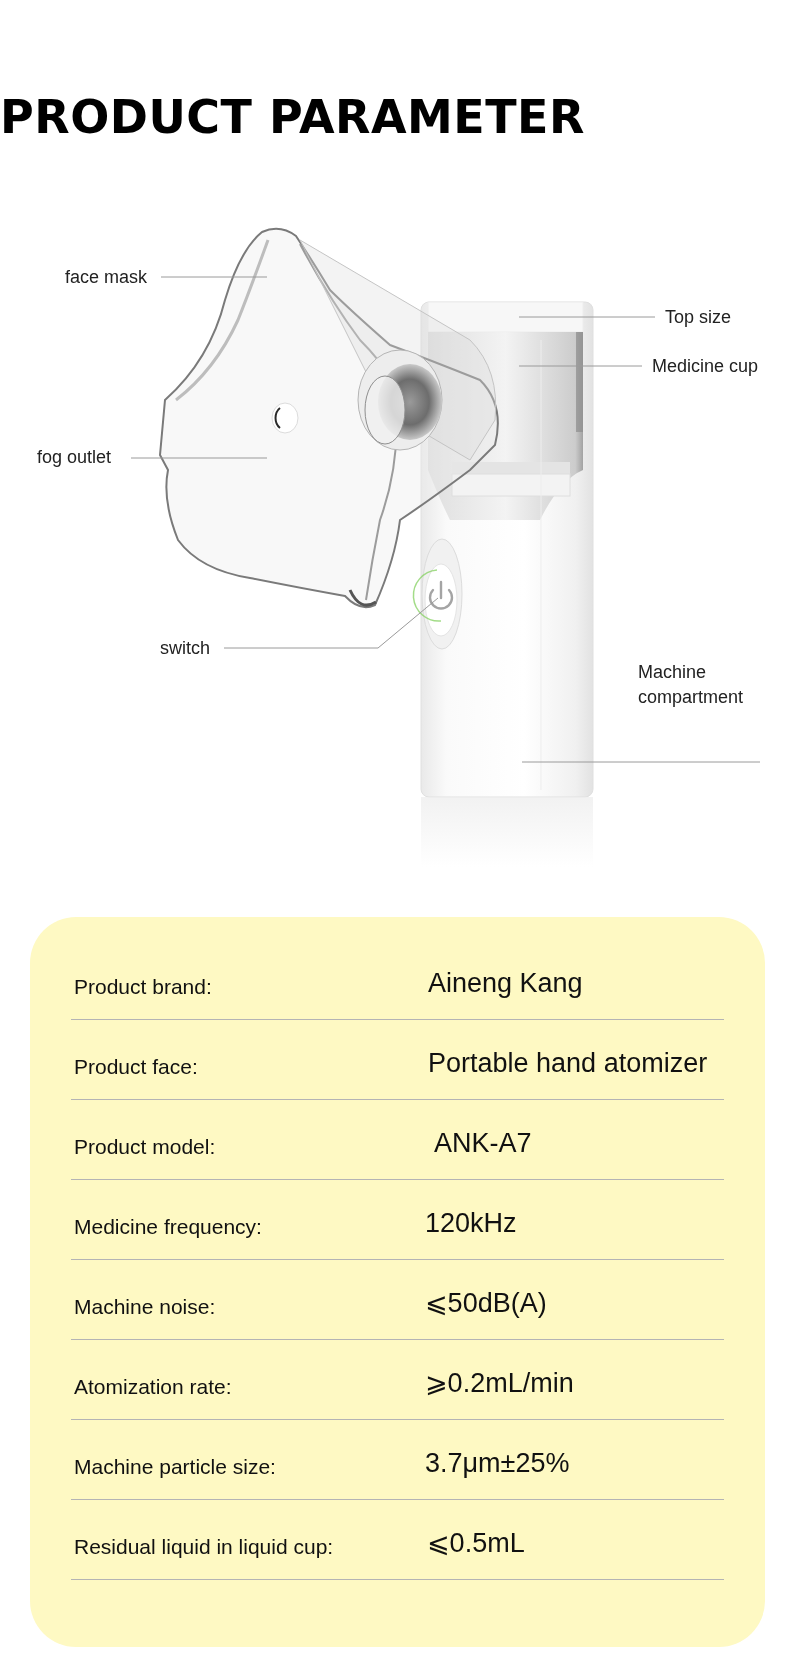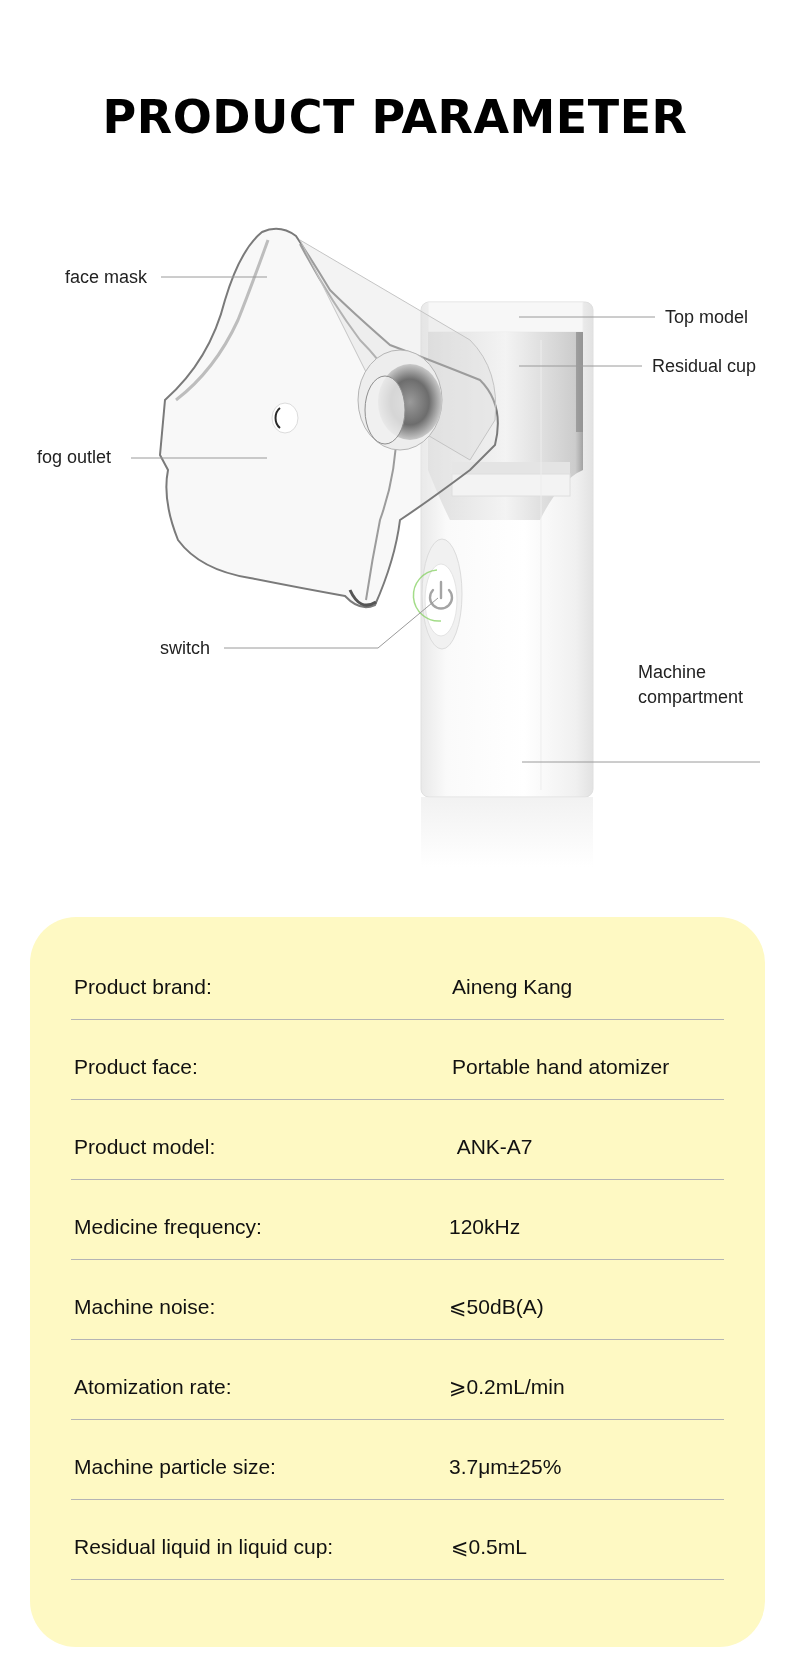"PRODUCT PARAMETER" .title { text-align: center -> none }
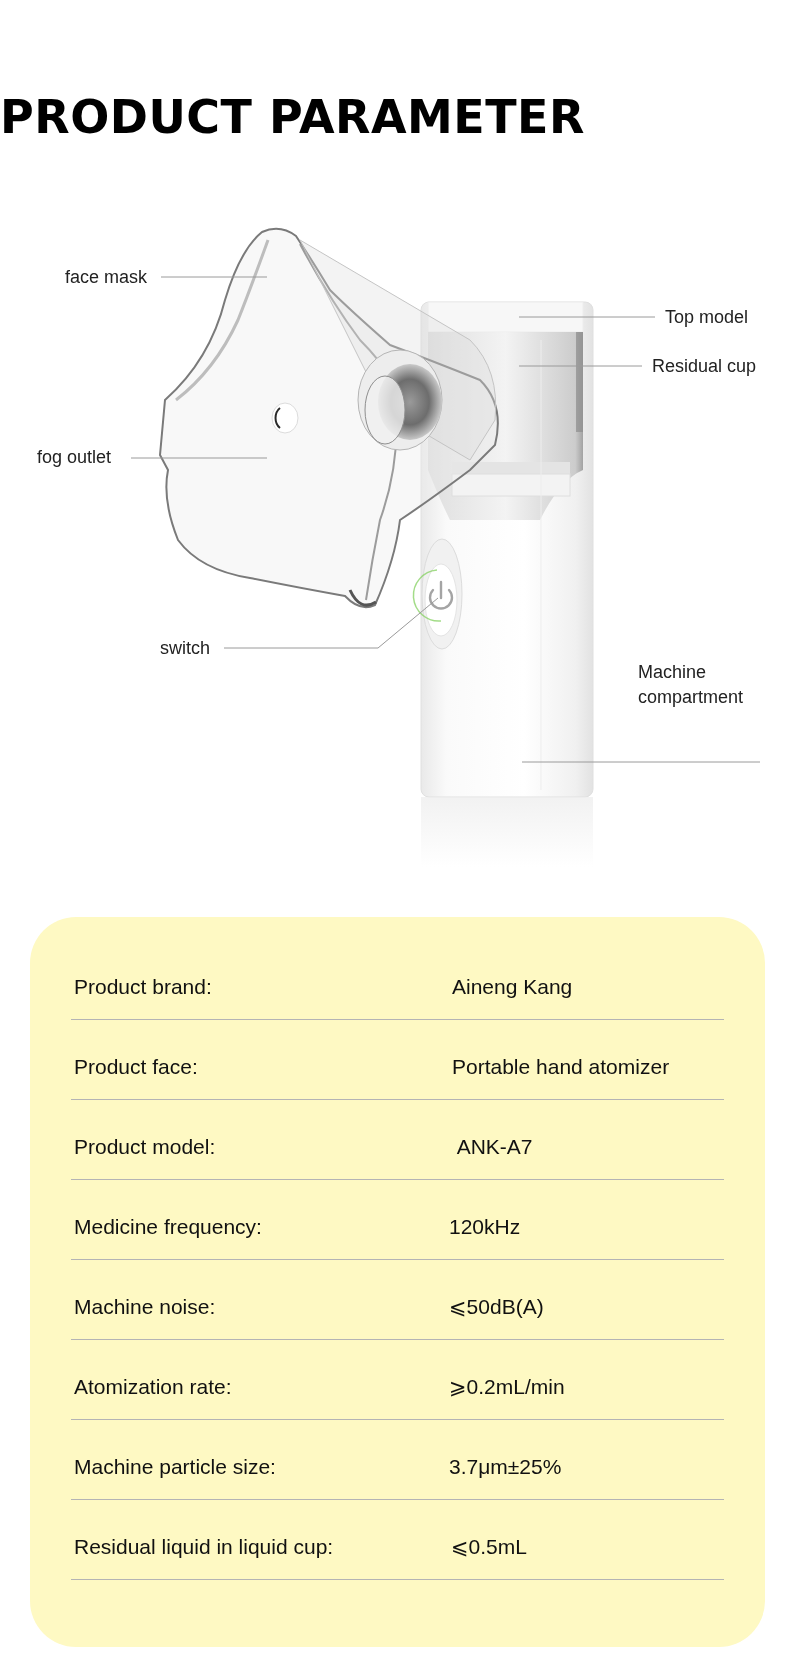"Top model" span.callout { text: model -> size }
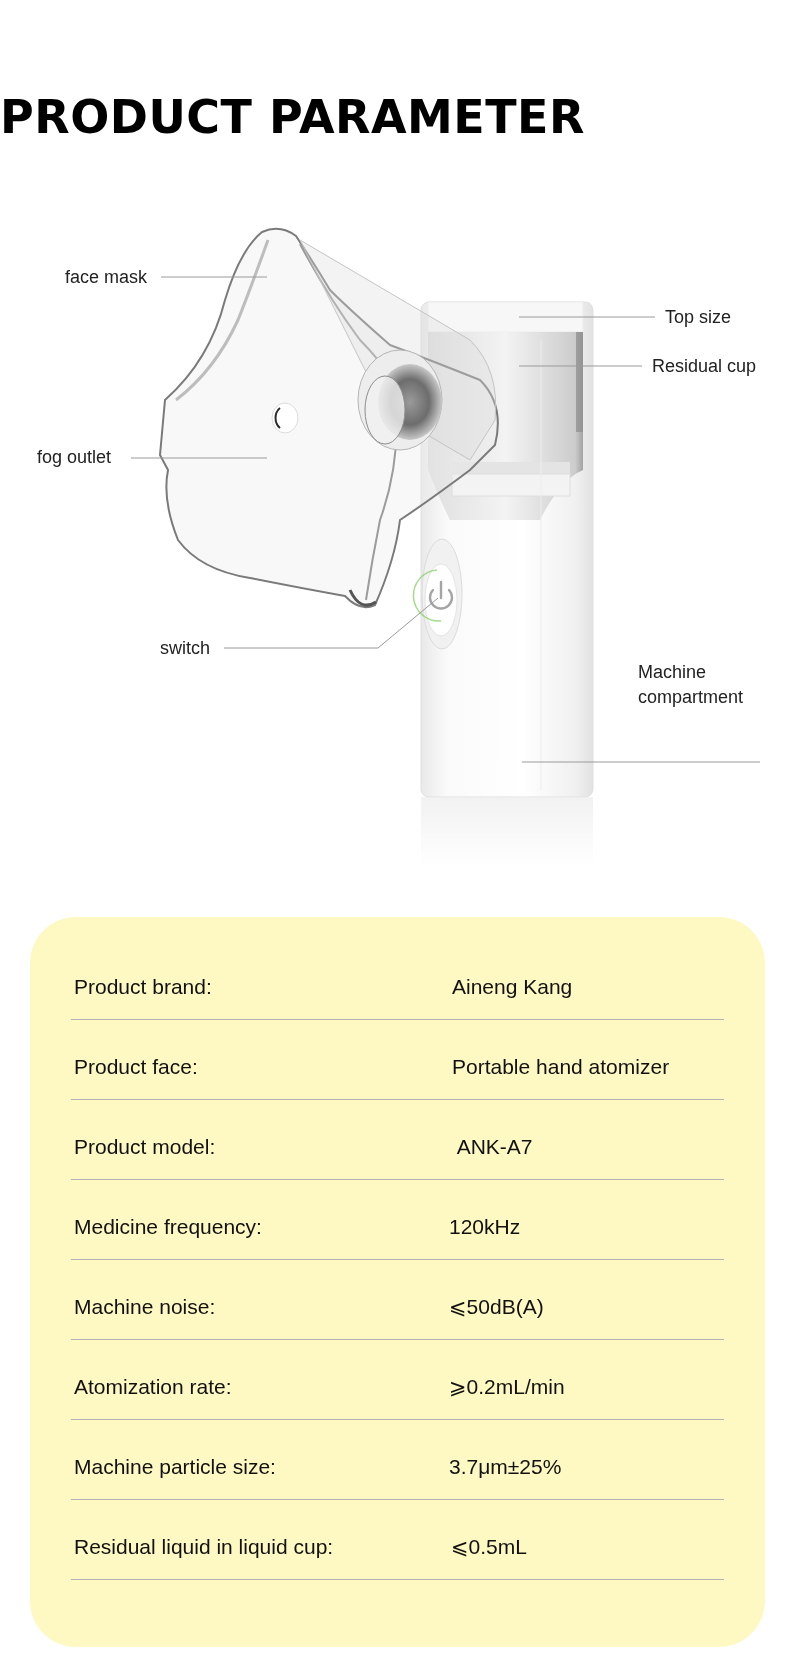"Residual cup" span.callout { text: Residual -> Medicine }
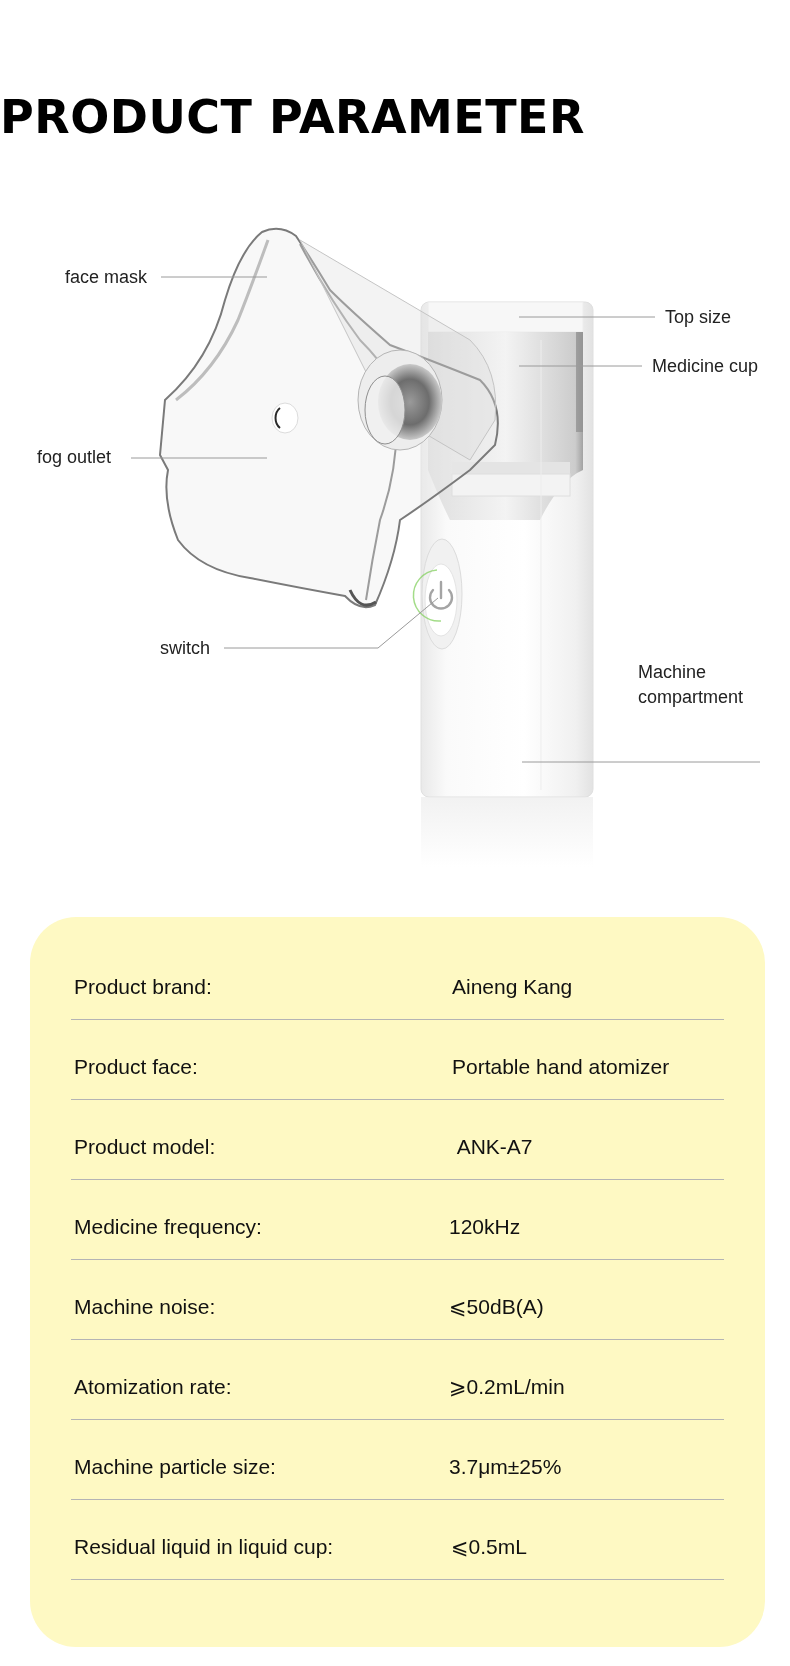"Aineng Kang" .row .v { font-size: 21px -> 27px; margin-left: 24px -> none }
